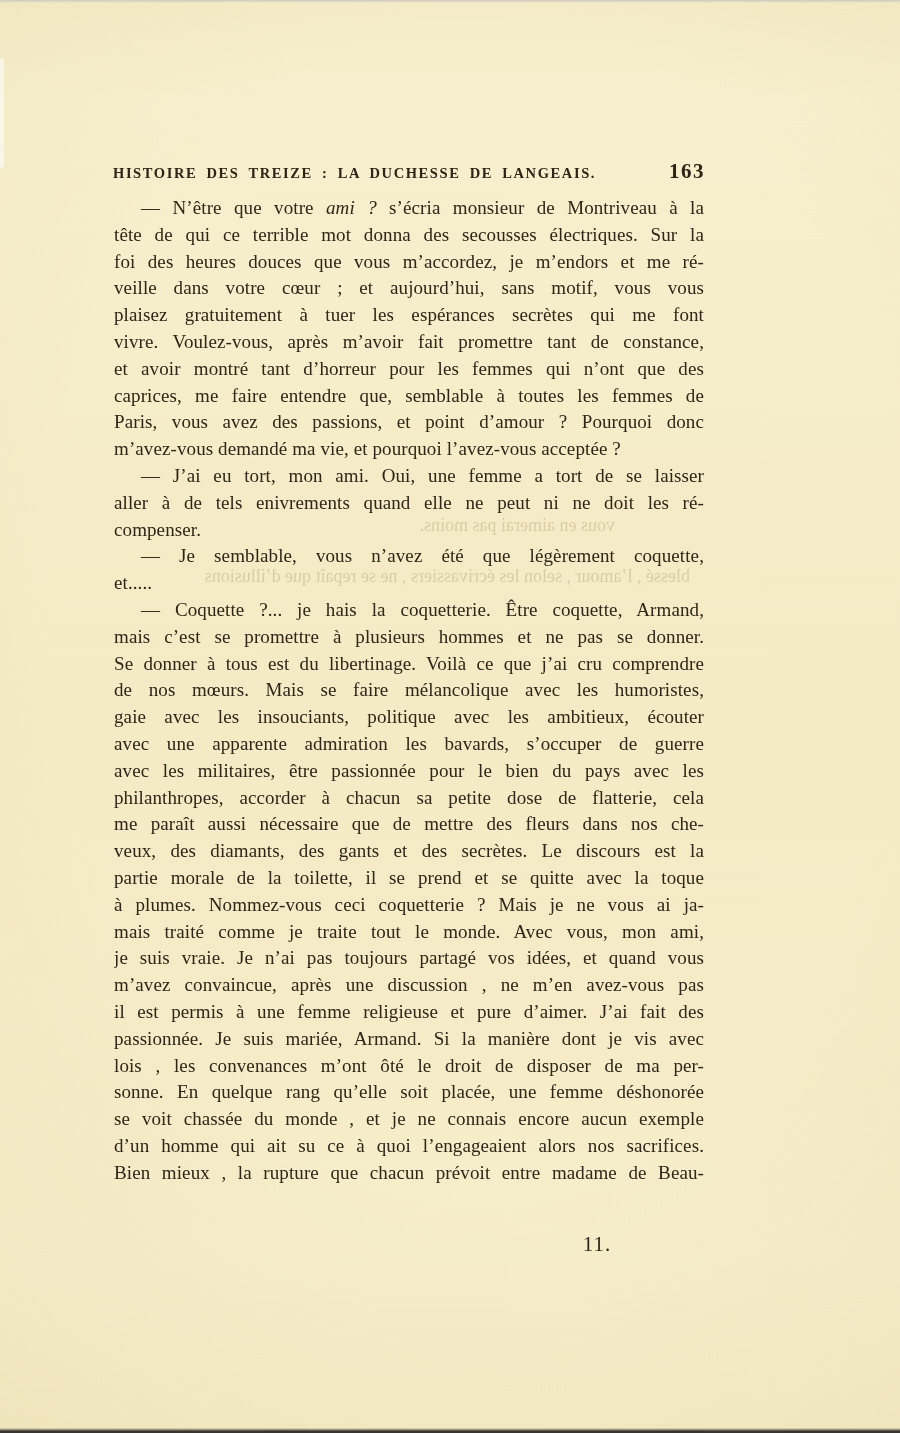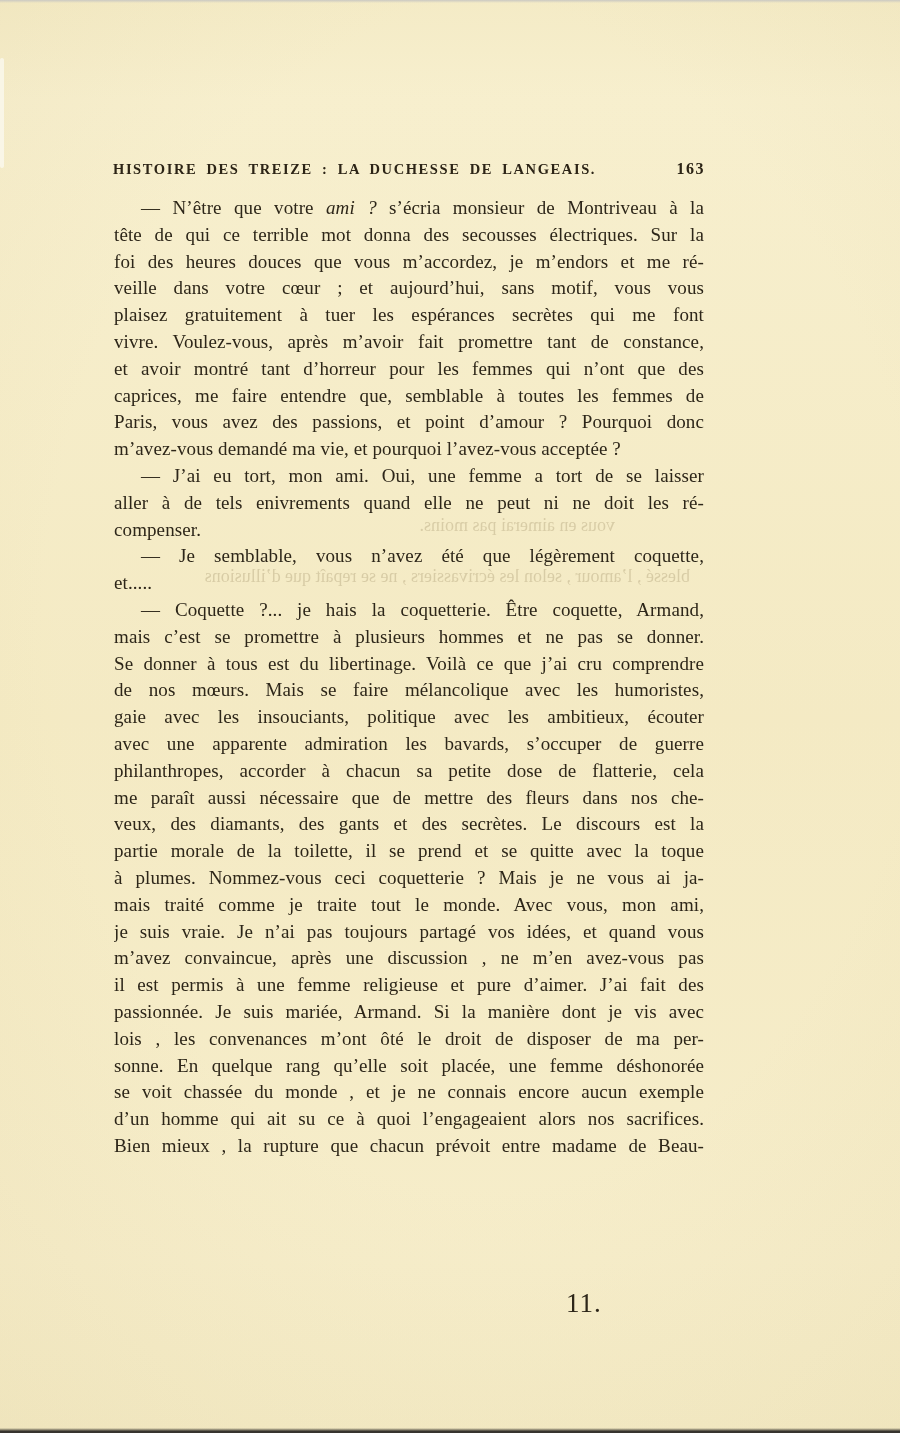"163" .running-header .pagenum { font-size: 16px -> 21px }
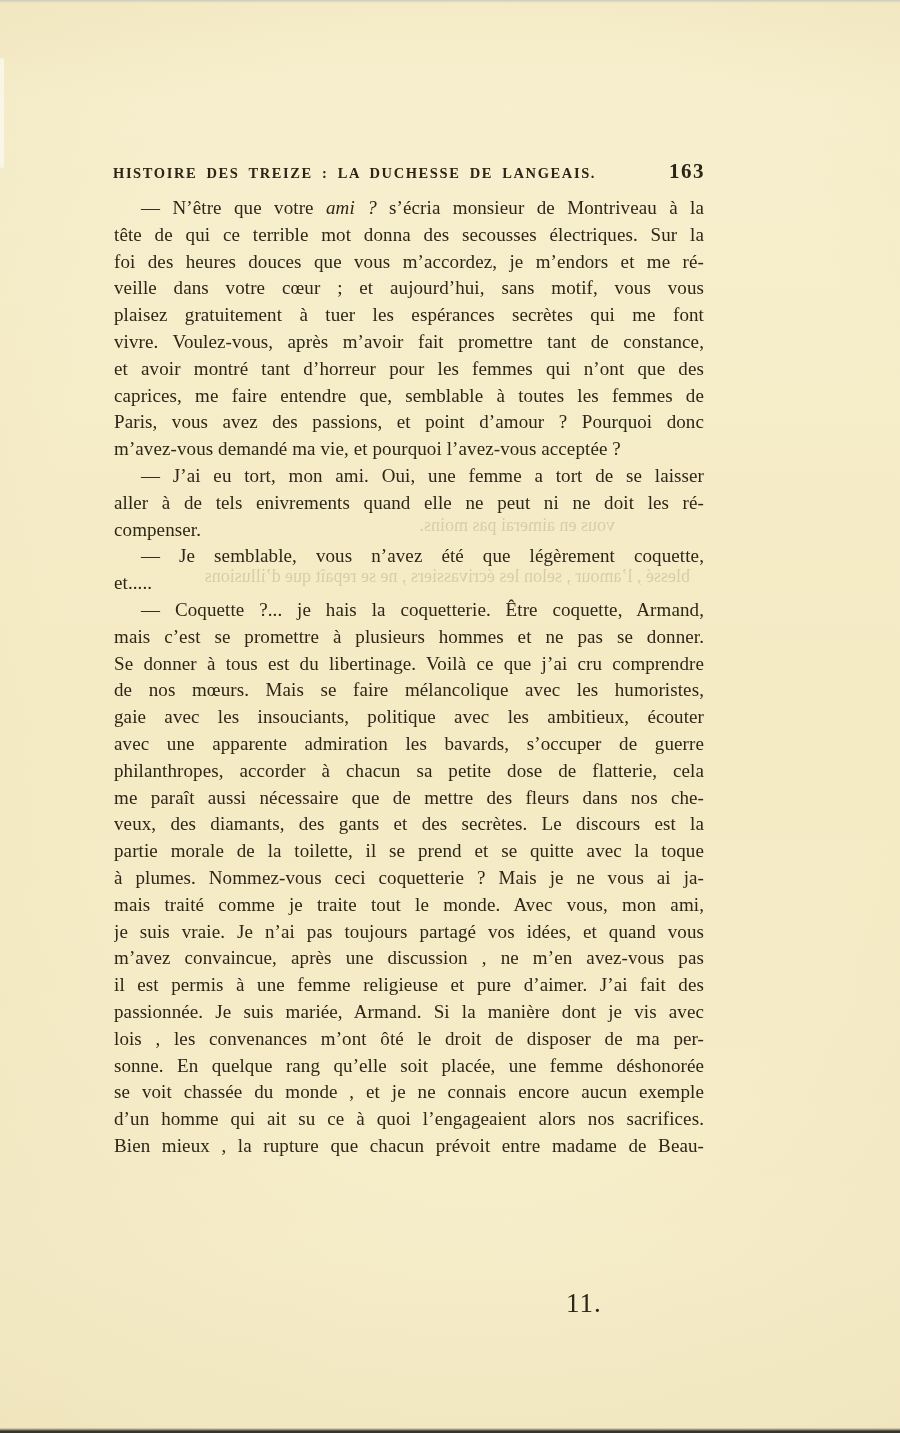"avec les militaires, être passionnée" div.line { html: none -> <div>avec les militaires, être passionnée pour le bien du pays avec les</div> }
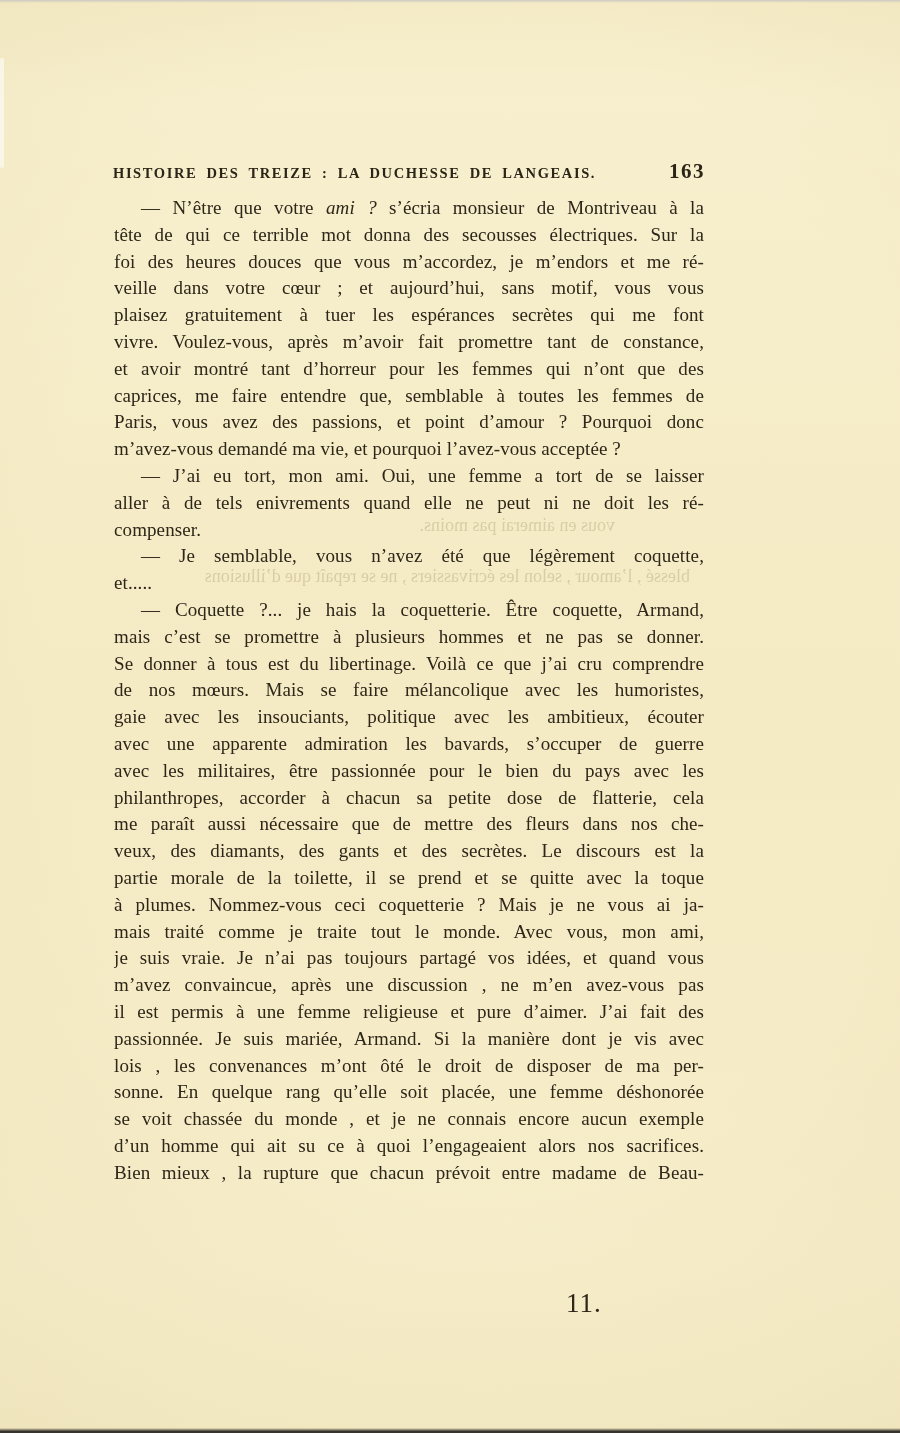"11." .signature { font-size: 27px -> 21px; text-align: none -> center; top: 1288px -> 1232px }
